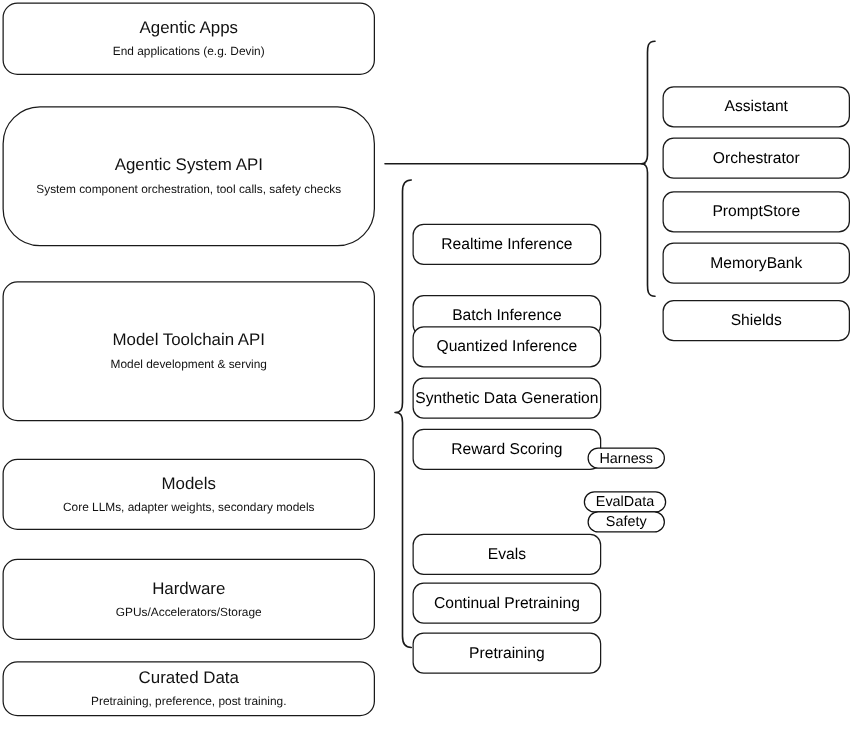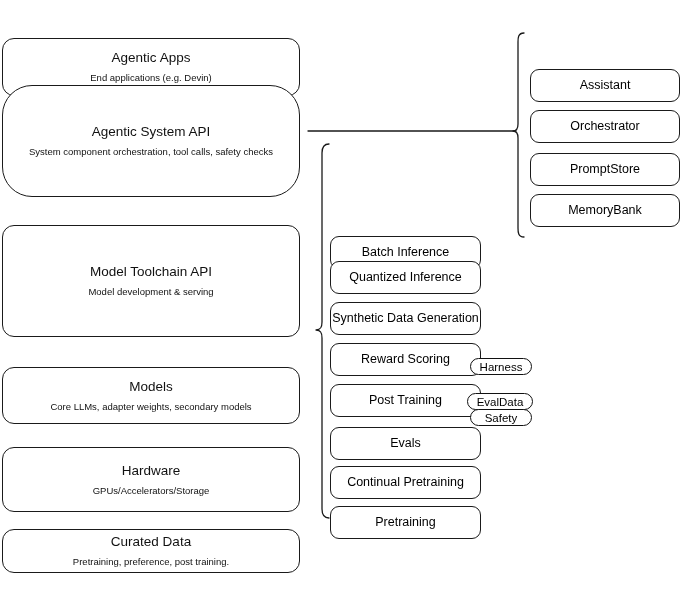"Agentic Apps" div.node { margin-top: 36px -> none }
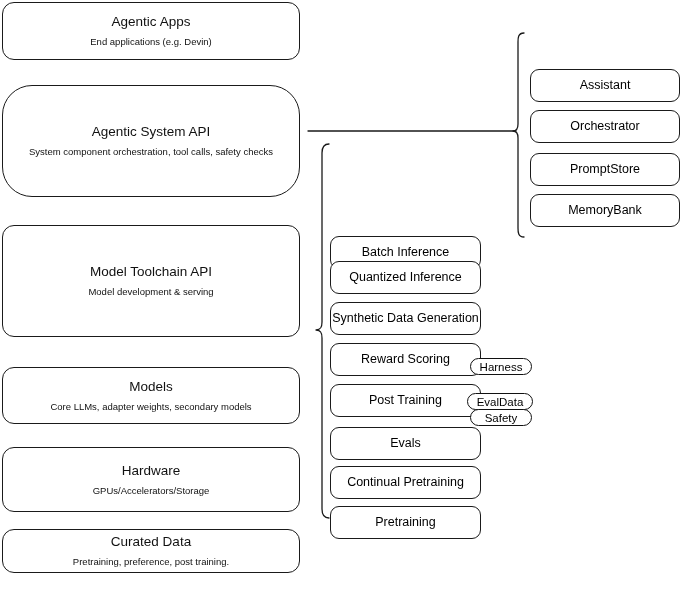"Realtime Inference" div.node { html: none -> <div> <span>Realtime Inference</span> </div> }
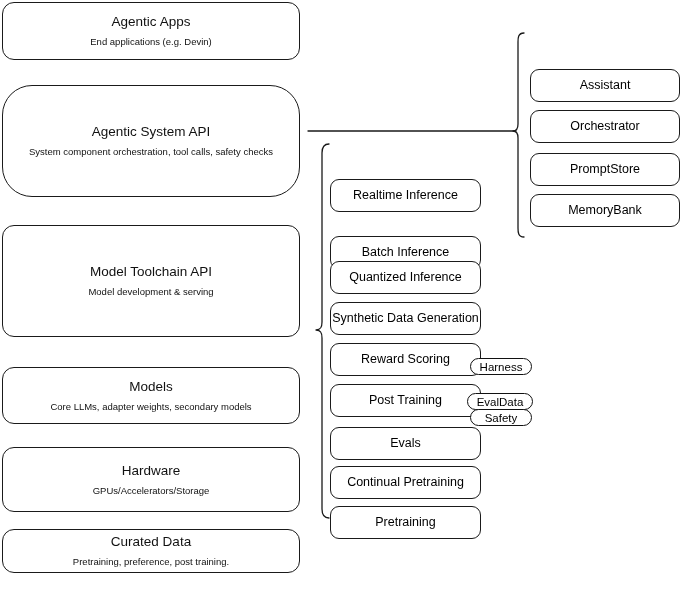"Shields" div.node { html: none -> <div> <span>Shields</span> </div> }
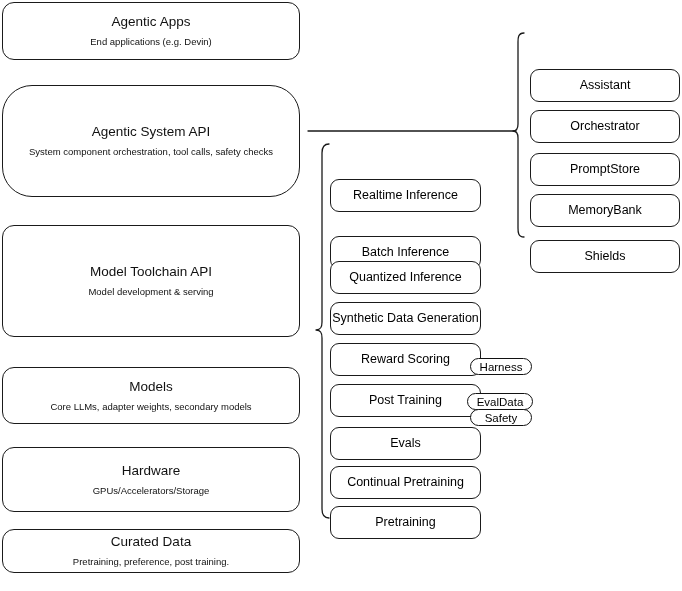"Post Training" div.node { html: <div> <span>Post Training</span> </div> -> none }
